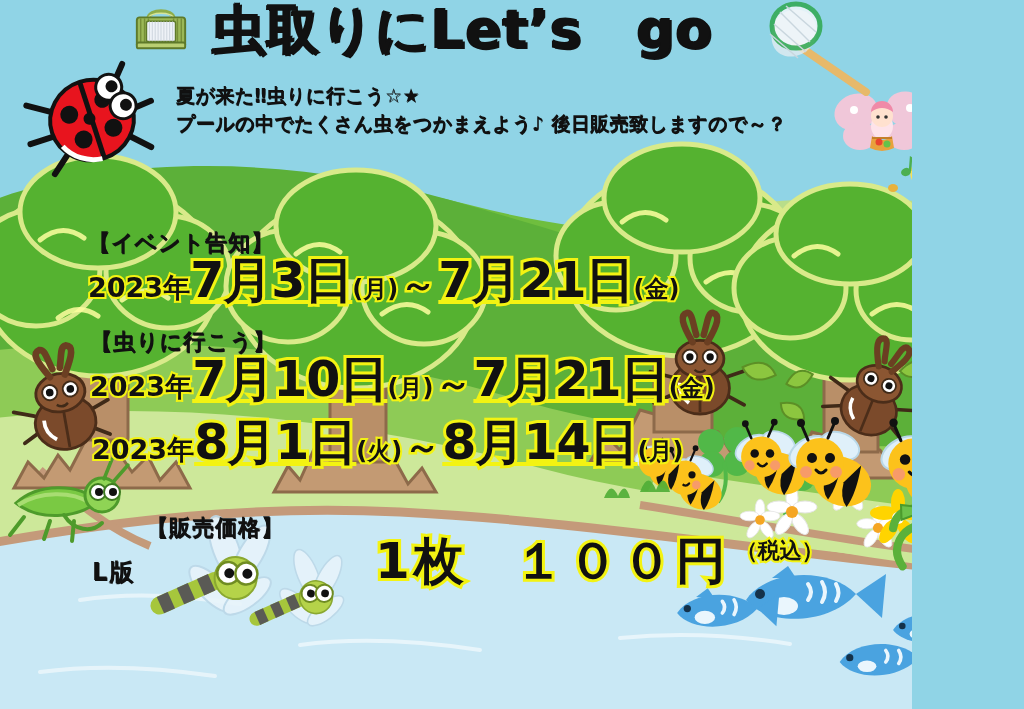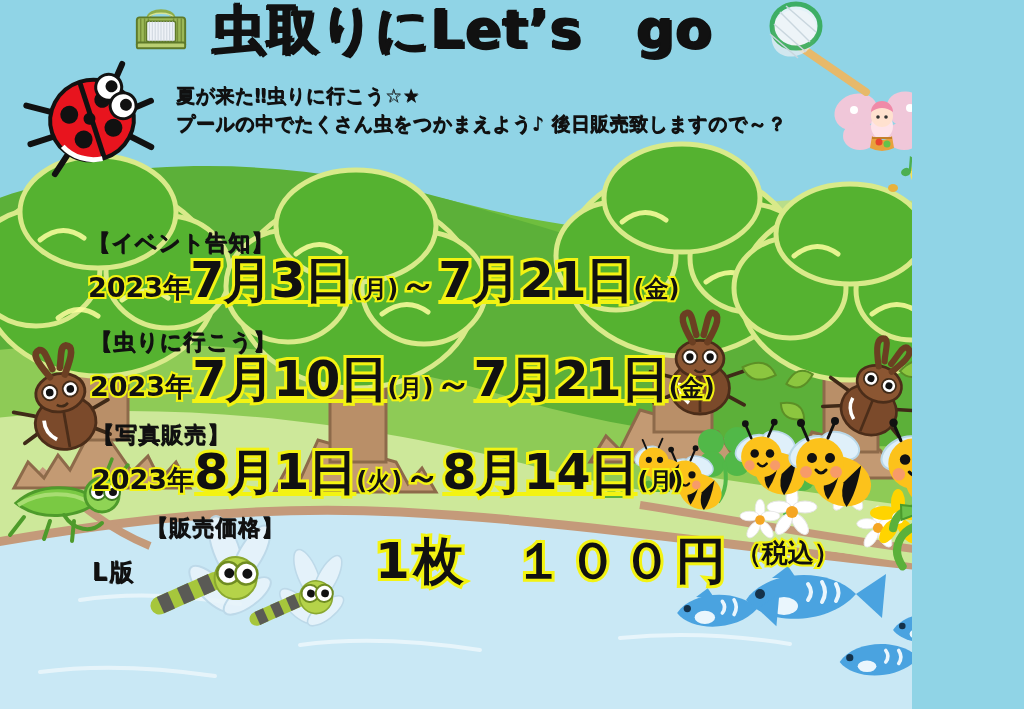"【写真販売】" div.sec-label { html: <div>【写真販売】</div> -> none }
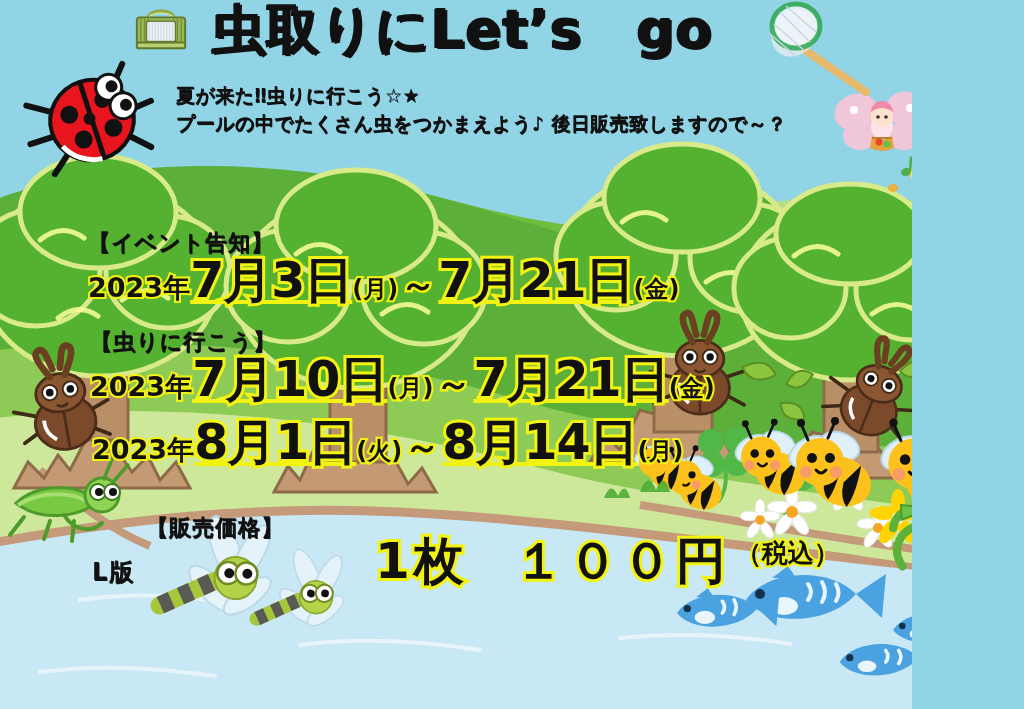"（税込）" .price-tax { font-size: 26px -> 22px }
